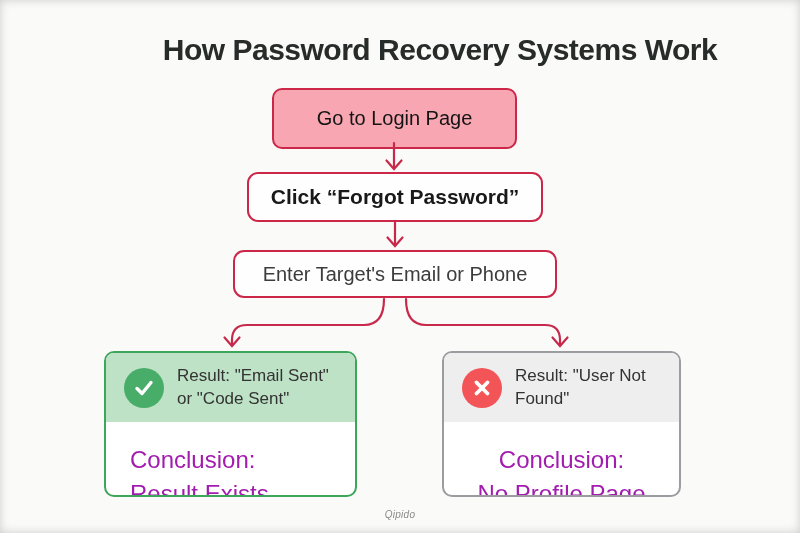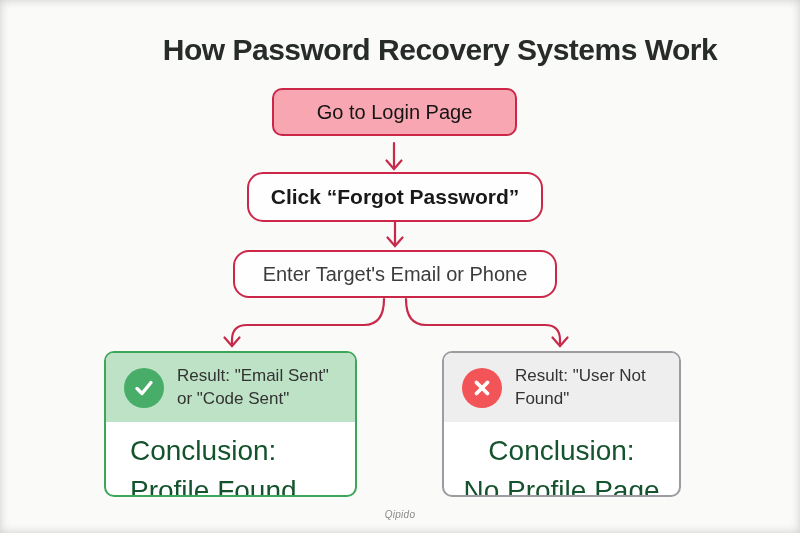"Go to Login Page" .node.step1 { height: 48px -> 61px }
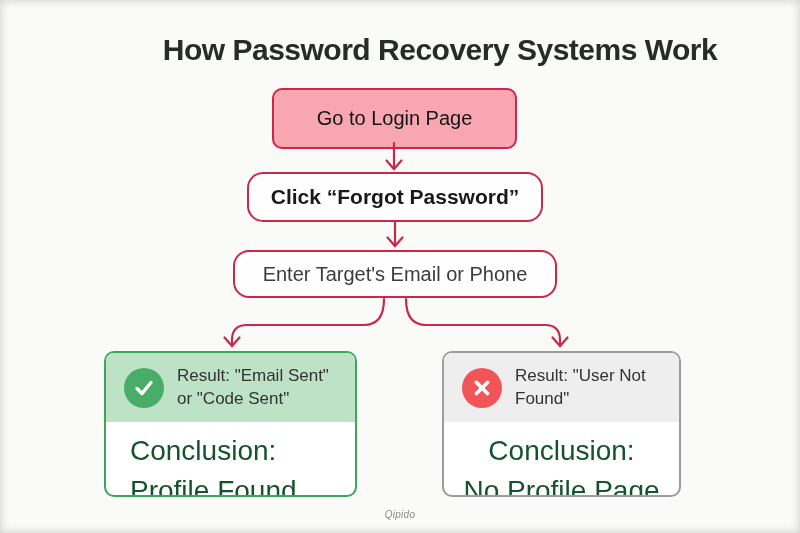"Click “Forgot Password”" .node { border-radius: 16px -> 11px }
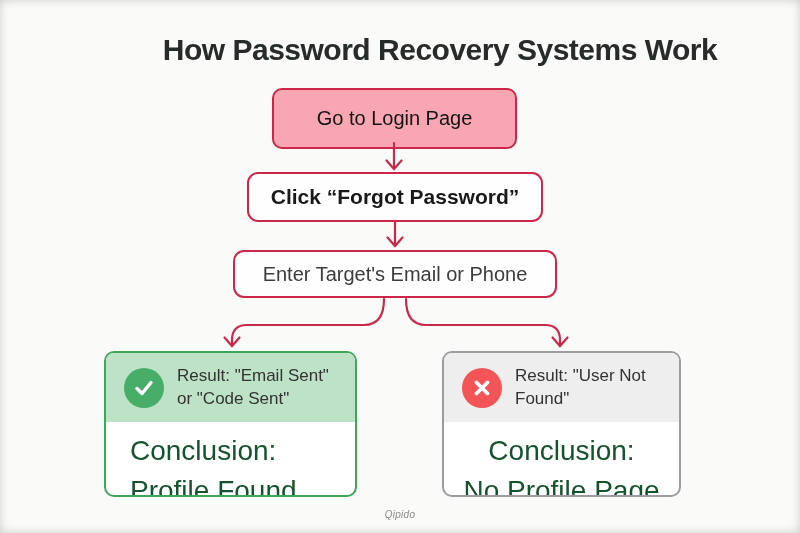"Conclusion:" .outcome-body { color: #14532d -> #a21caf; font-size: 28px -> 24px; padding-top: 9px -> 21px }
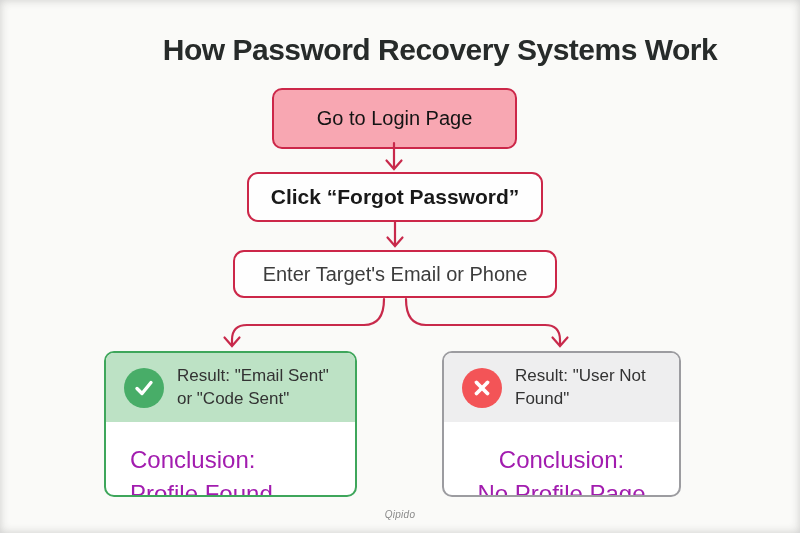"Profile Found" div { text: Profile Found -> Result Exists }
